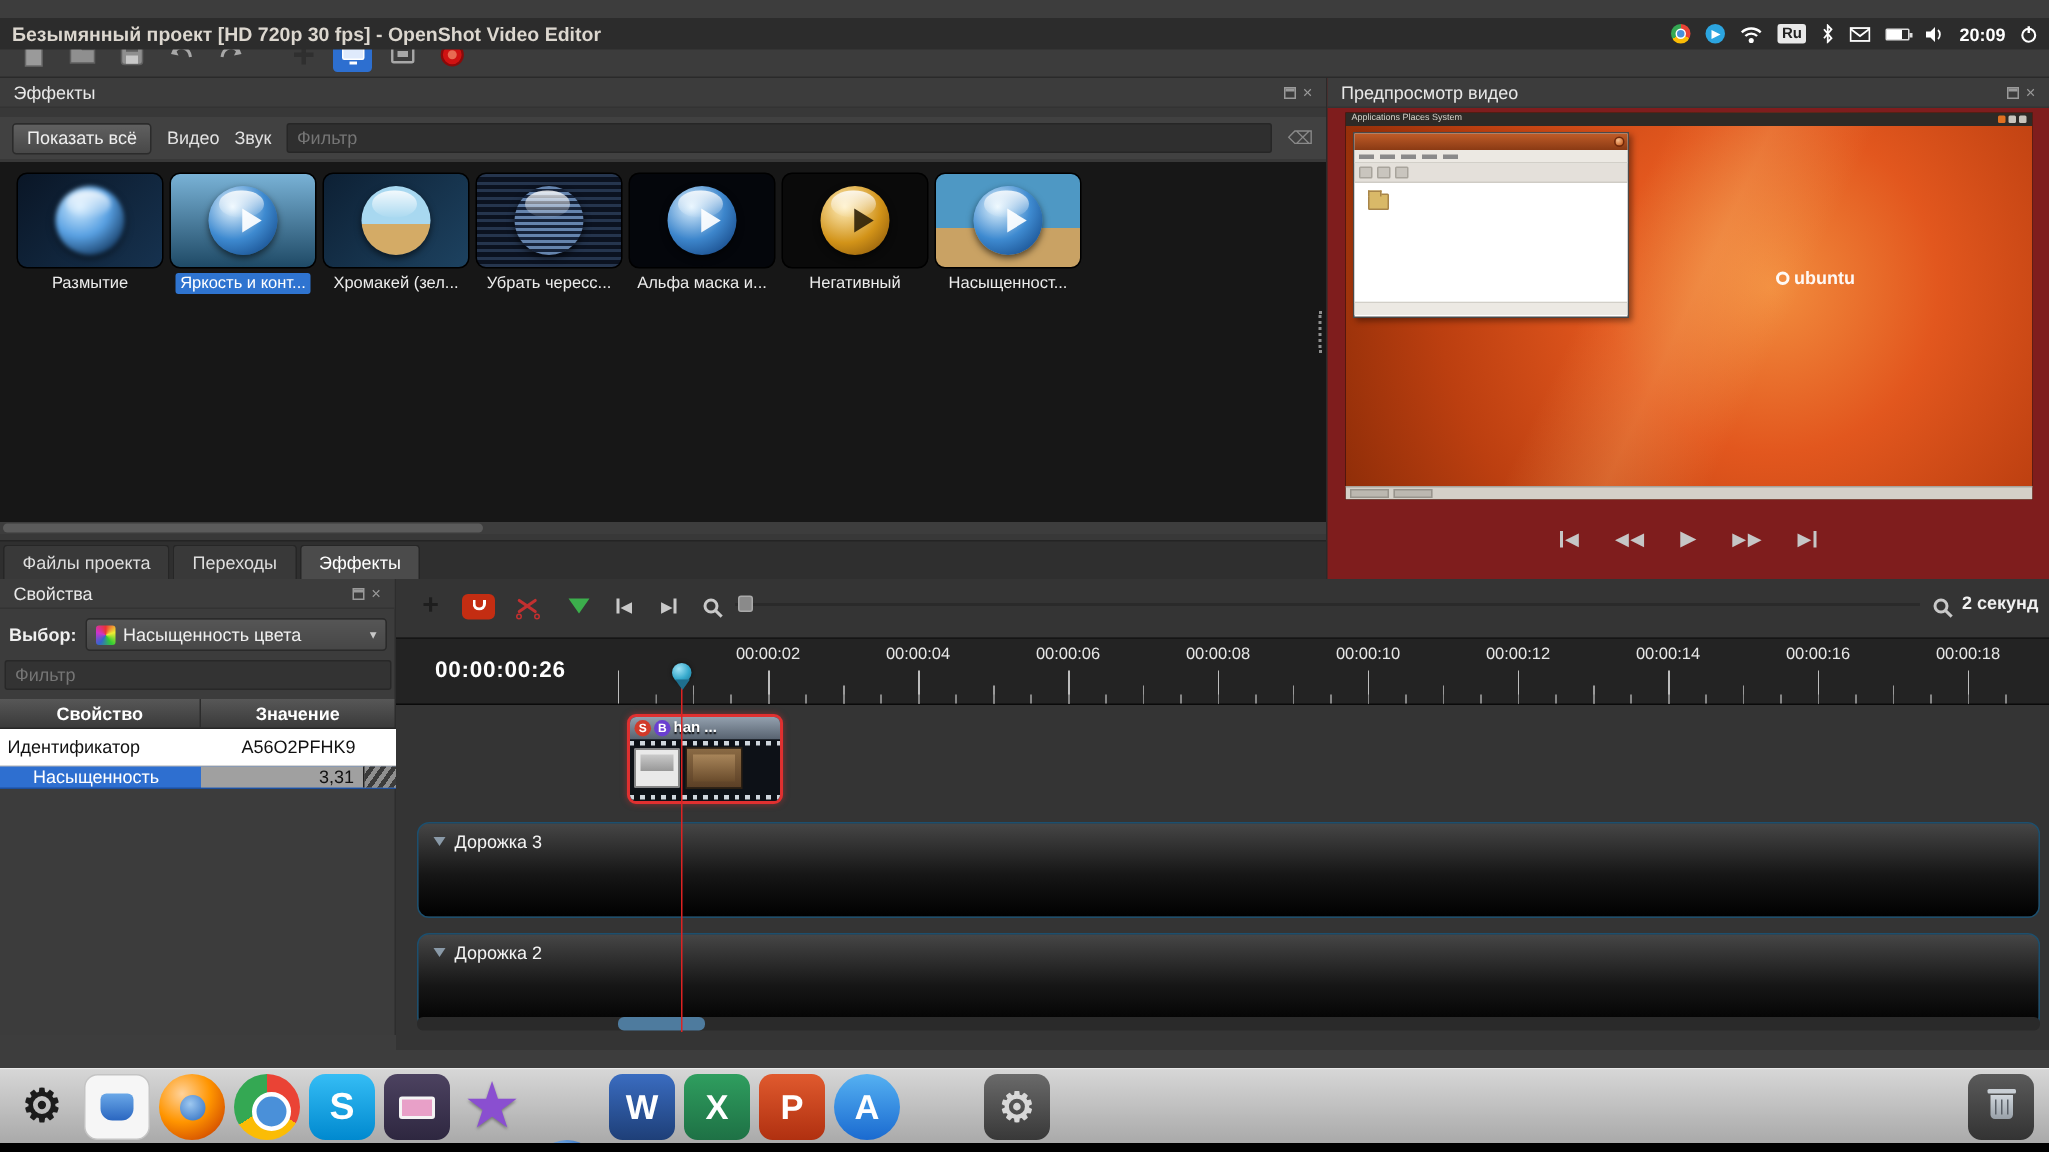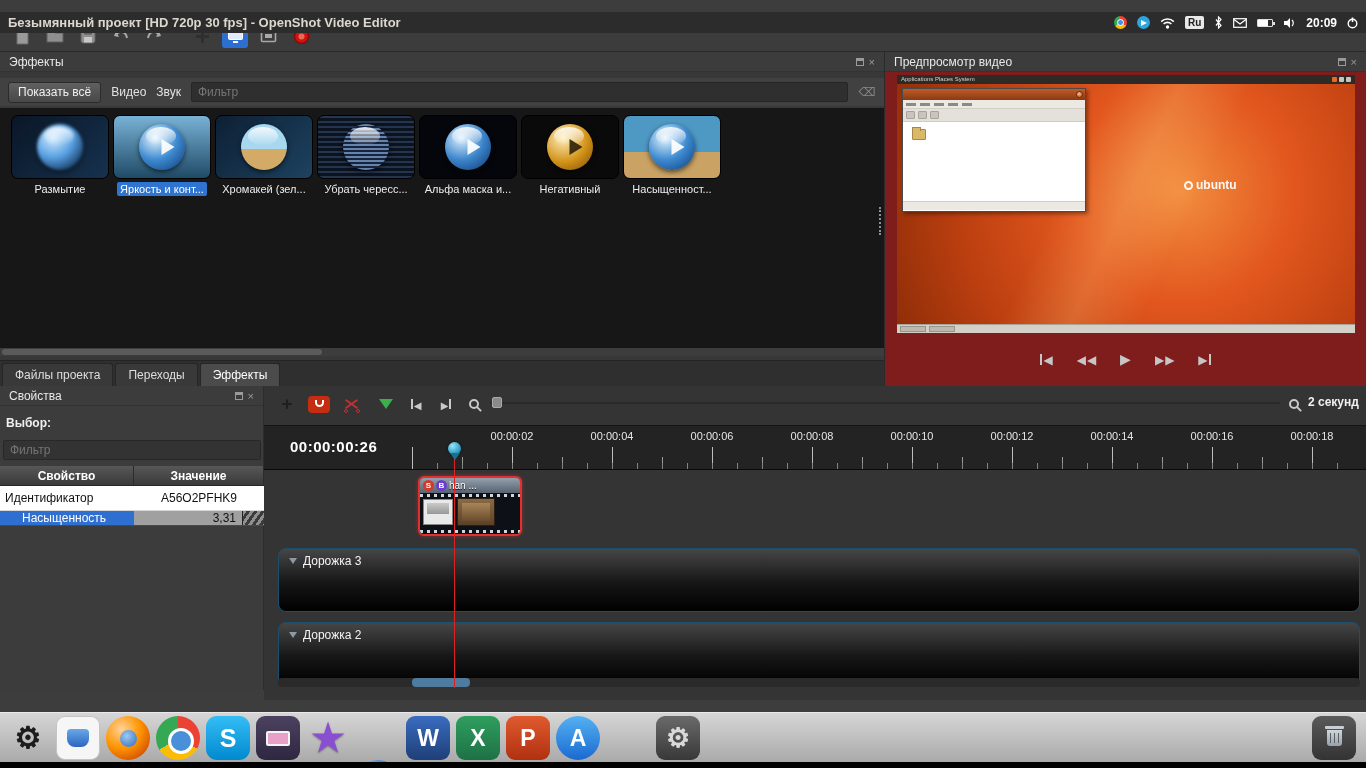"Насыщенность цвета" div.dropdown { html: none -> <div> <span></span> <span>Насыщенность цвета</span> <span></span> </div> }
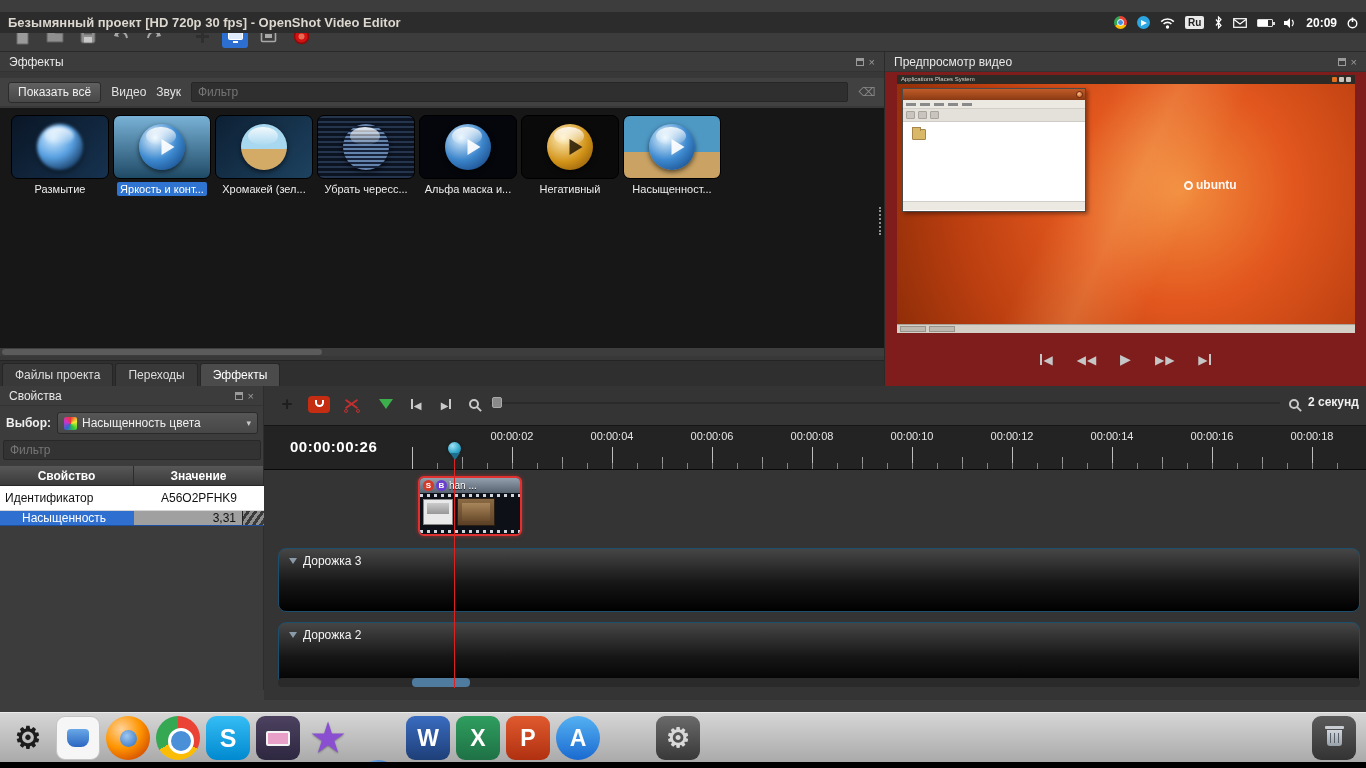"han ..." .clip-title { font-weight: normal -> bold }
